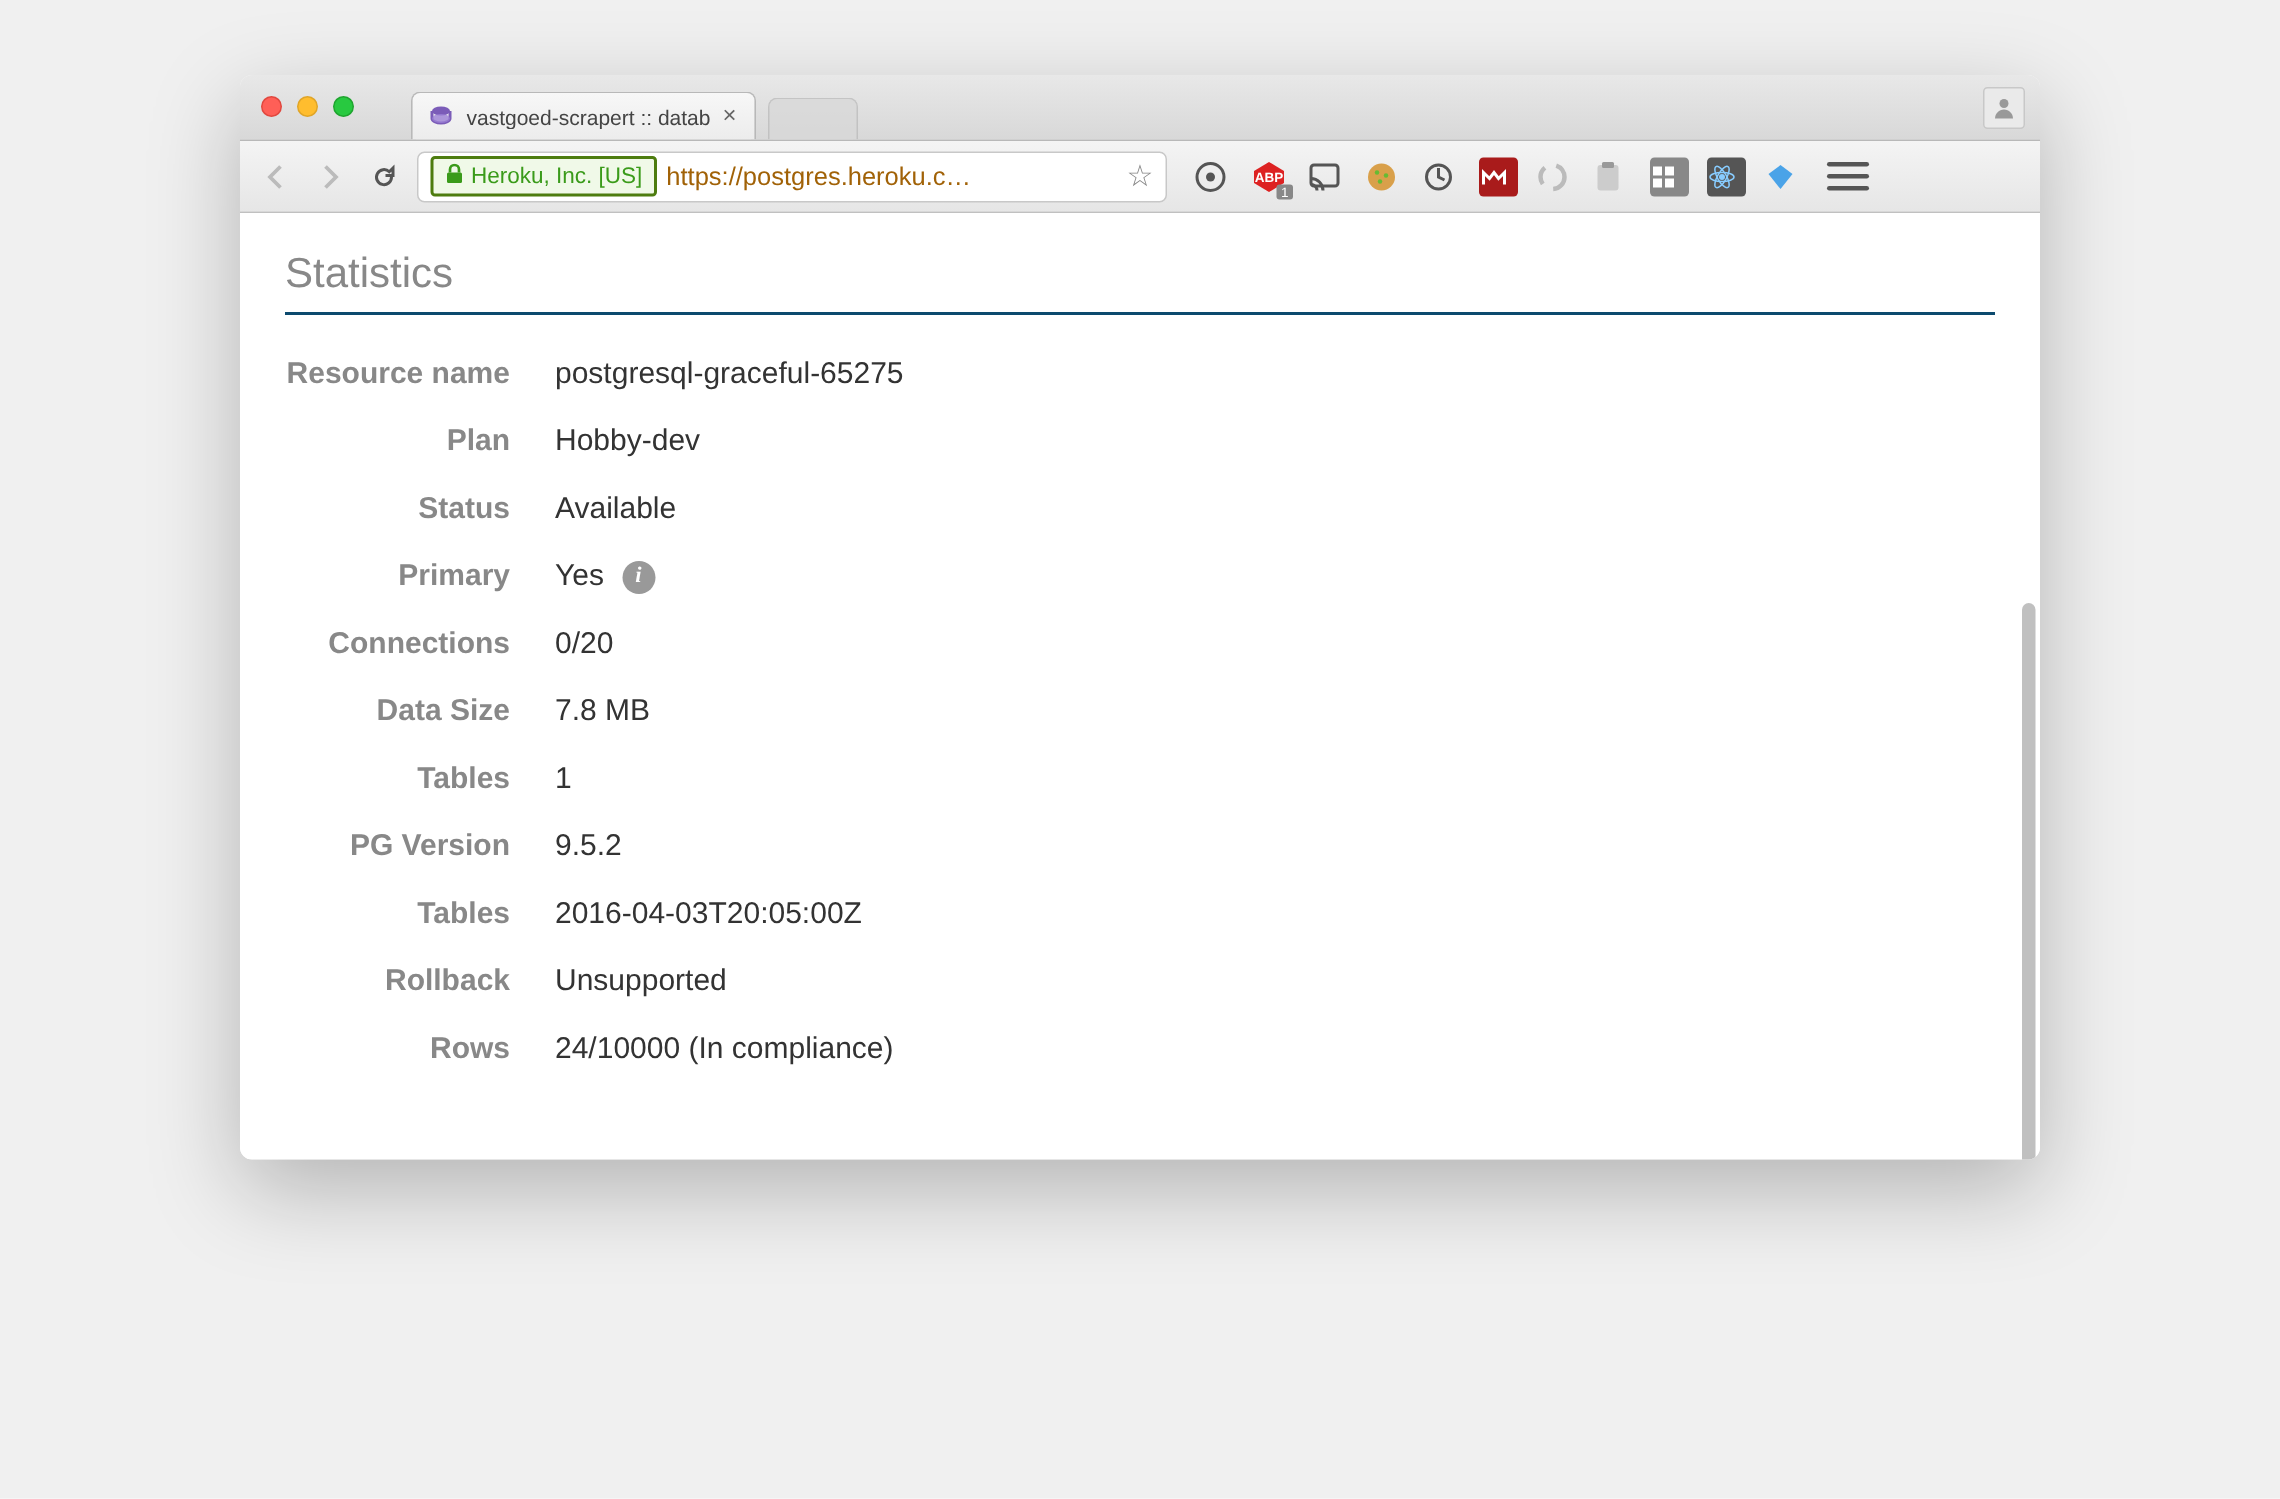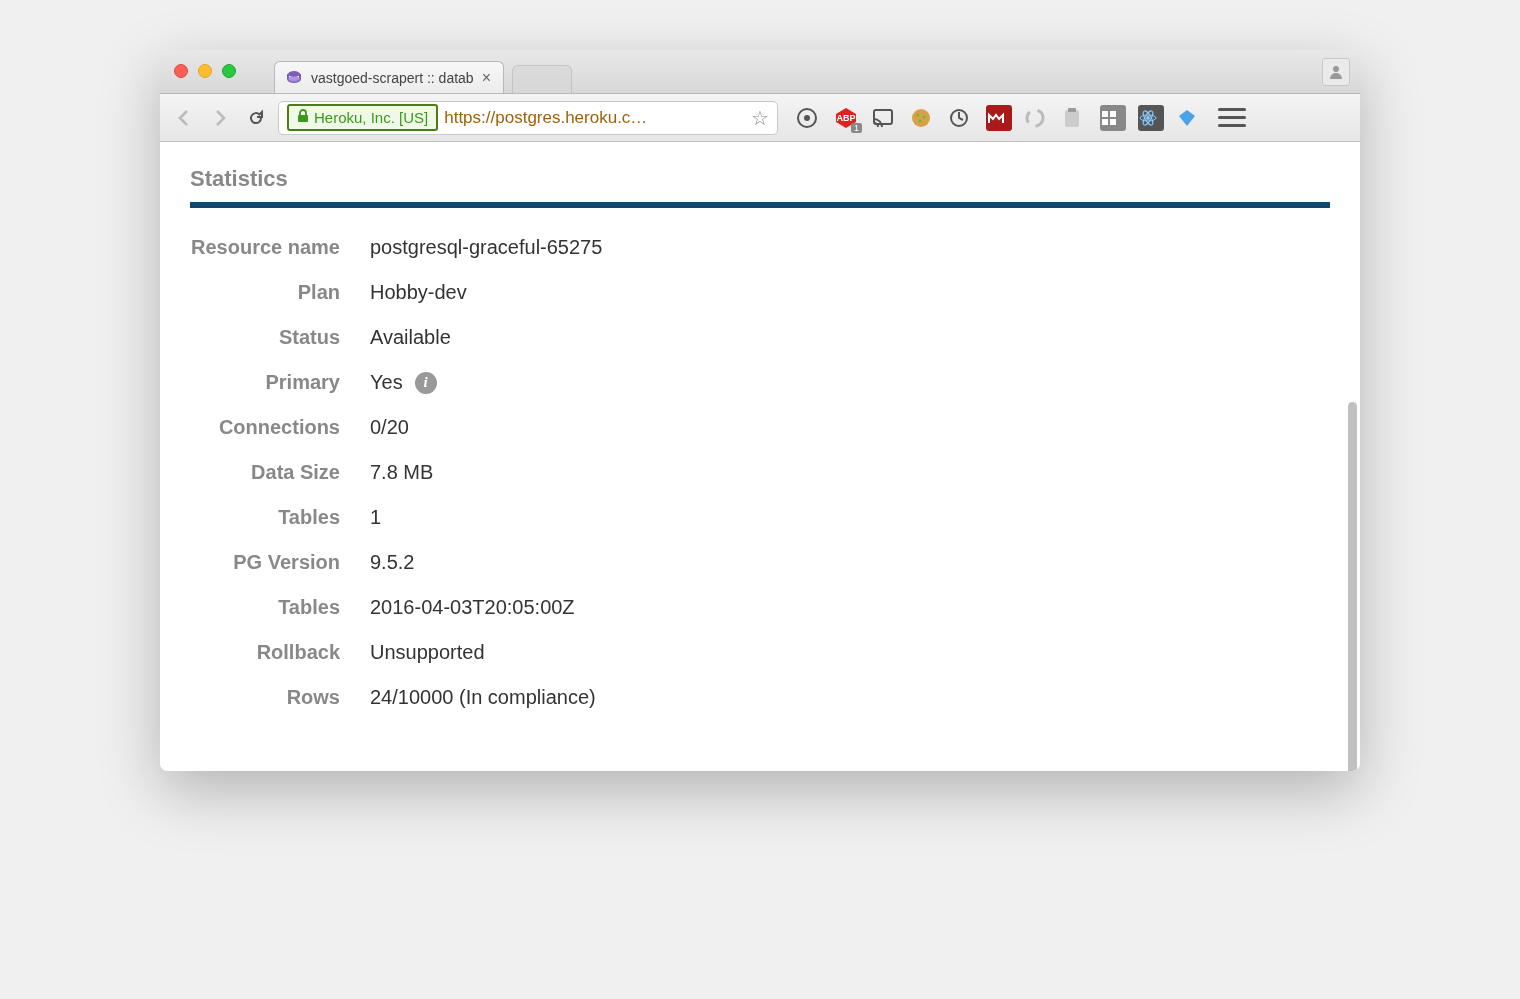"Statistics" .section-title { border-bottom: 6px solid #0c4a6e -> 2px solid #0c4a6e; font-size: 22px -> 28px; font-weight: 700 -> 400 }
